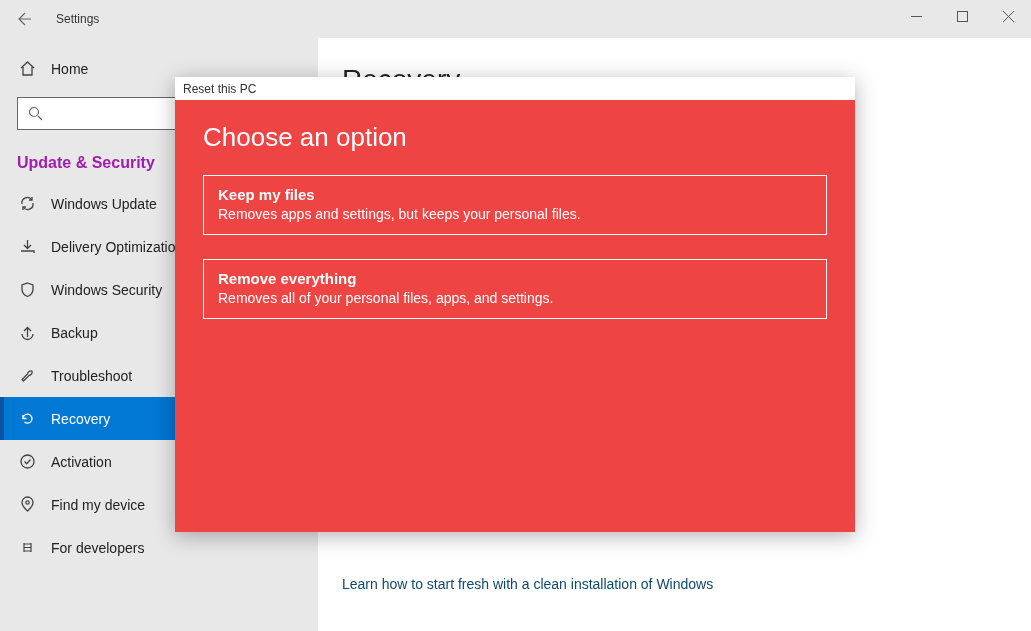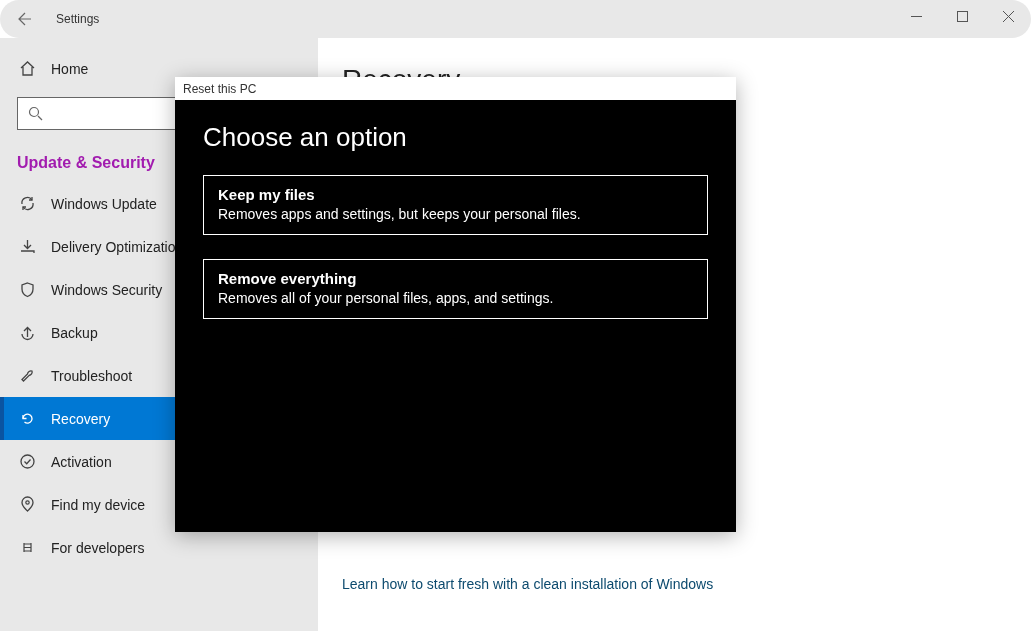"Settings" .titlebar { border-radius: 19px -> none }
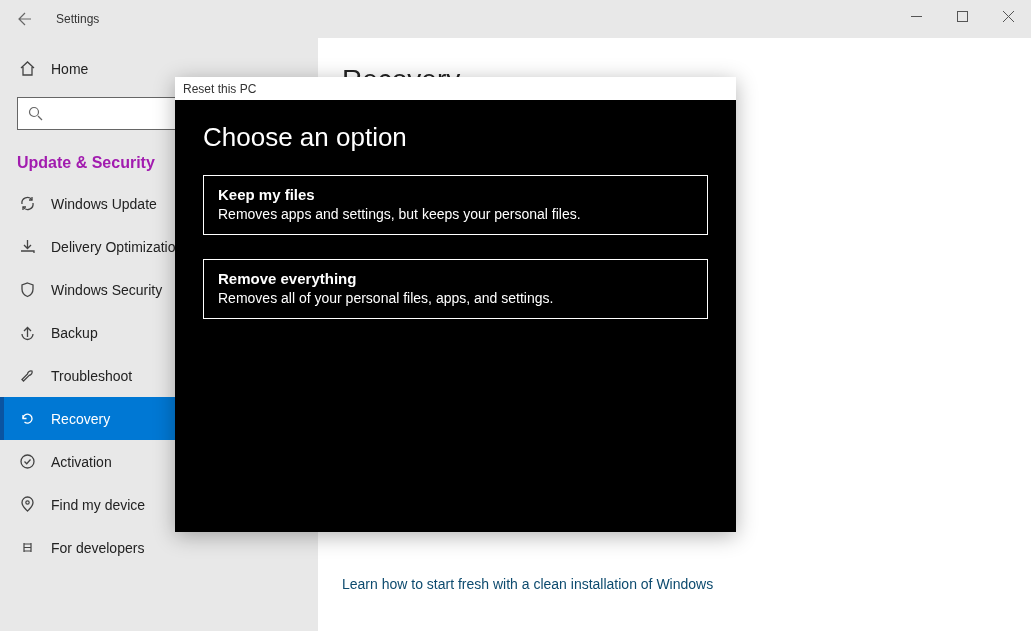"Reset this PC" .modal { background: #000000 -> #ef4444; width: 561px -> 680px }
